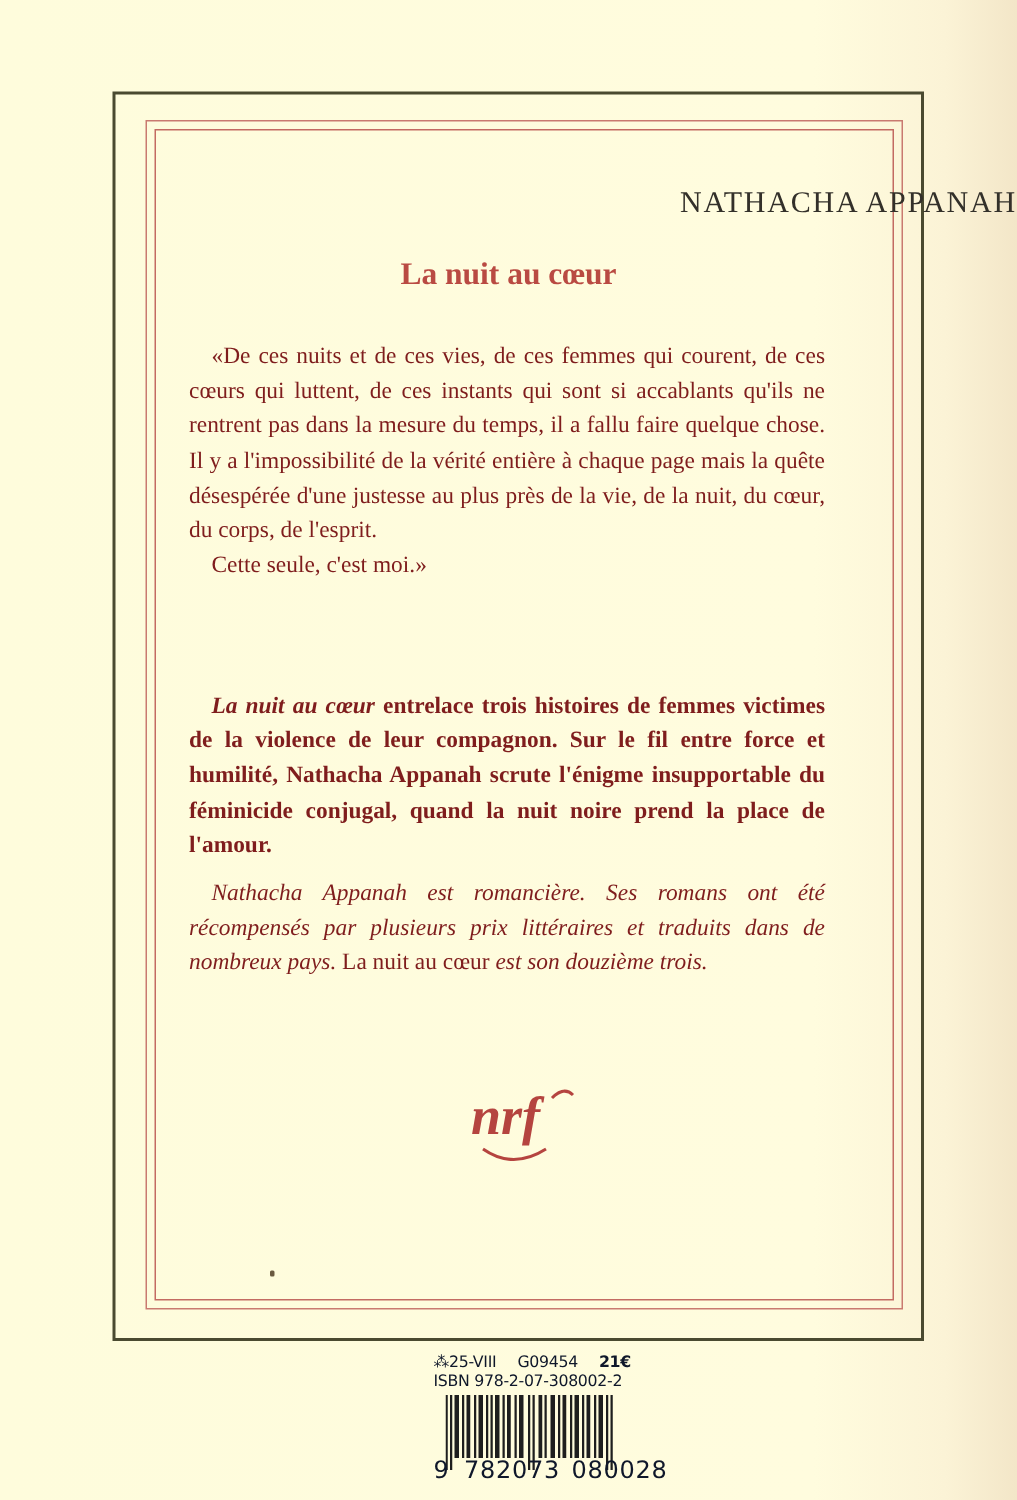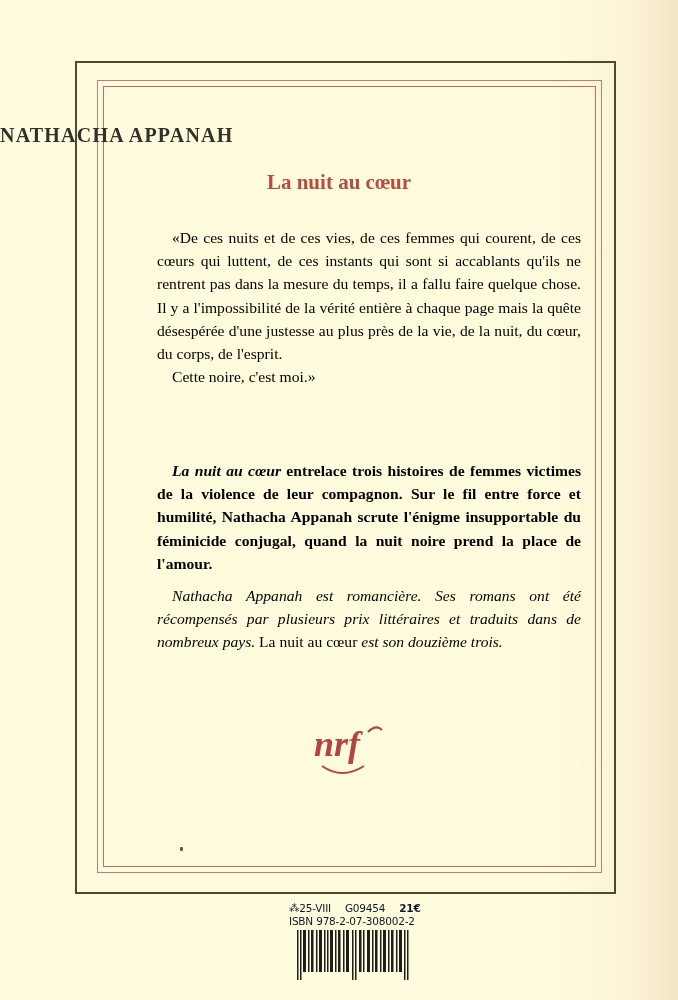"NATHACHA APPANAH" .author { font-weight: bold -> normal; text-align: left -> right }
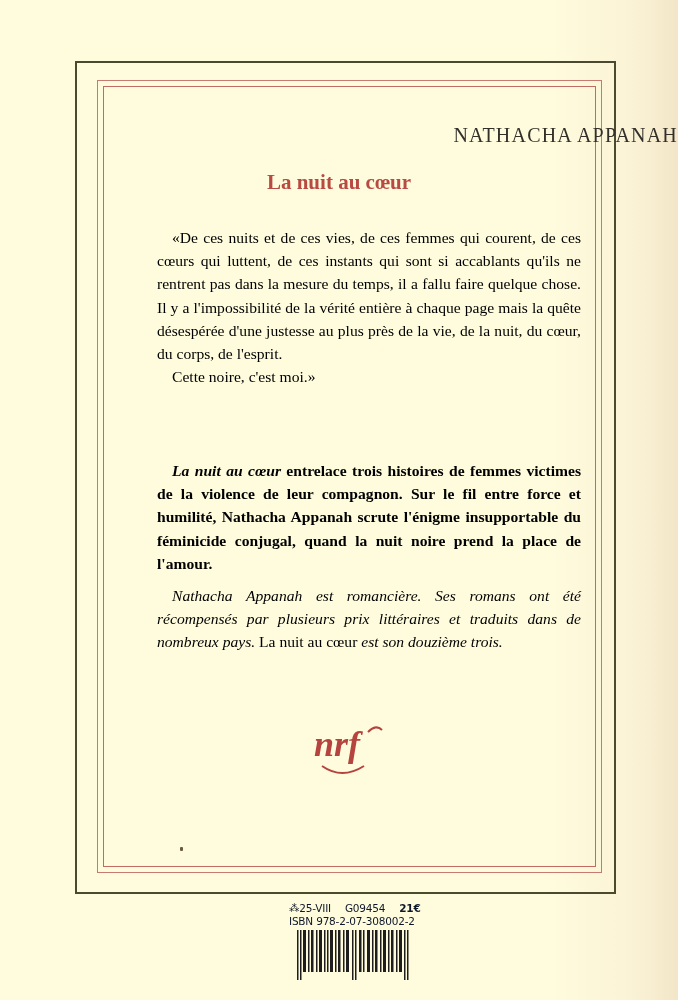"«De ces nuits et de" .text-block { color: #000000 -> #7f1d1d; left: 157px -> 126px }
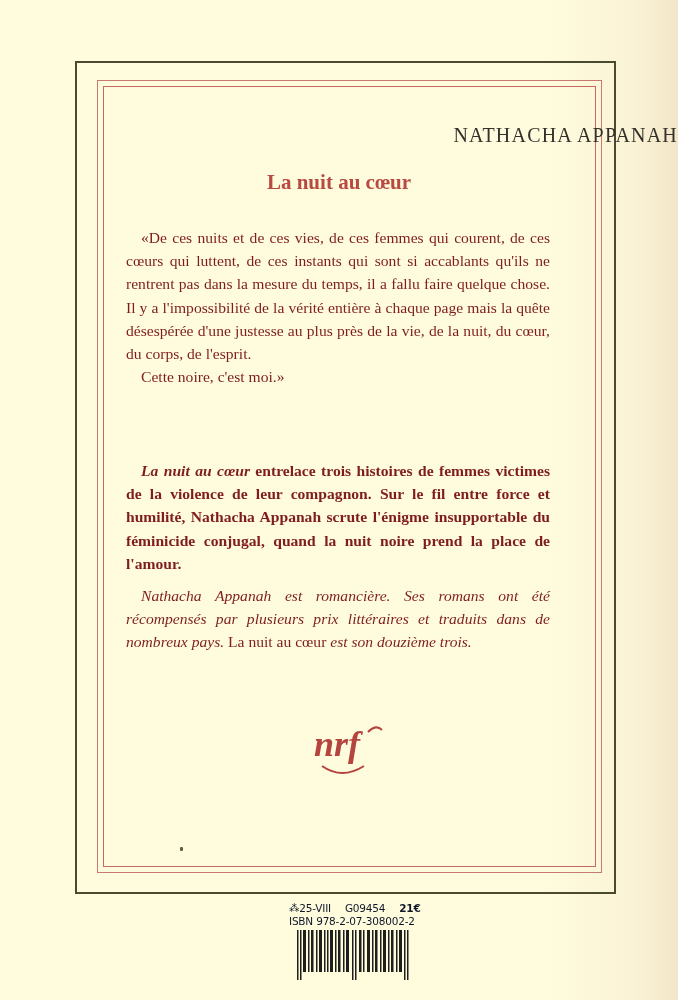"Cette noire, c'est moi.»" p { text: noire -> seule }
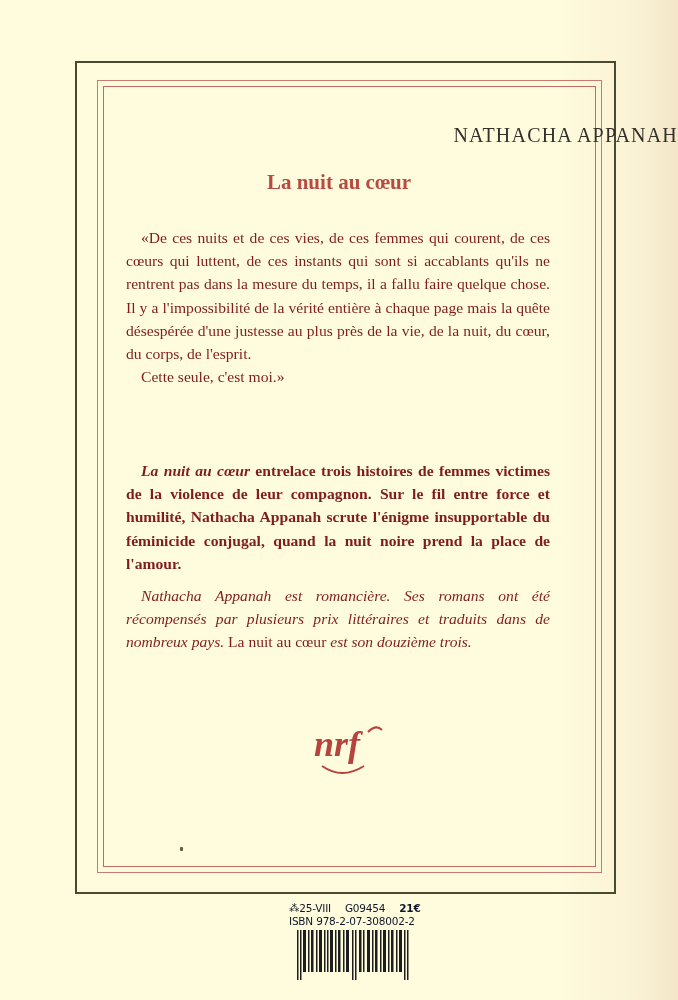"9 782073 080028" div.bar-digits { html: none -> <div> <span>9</span> <span>782073</span> <span>080028</span> </div> }
